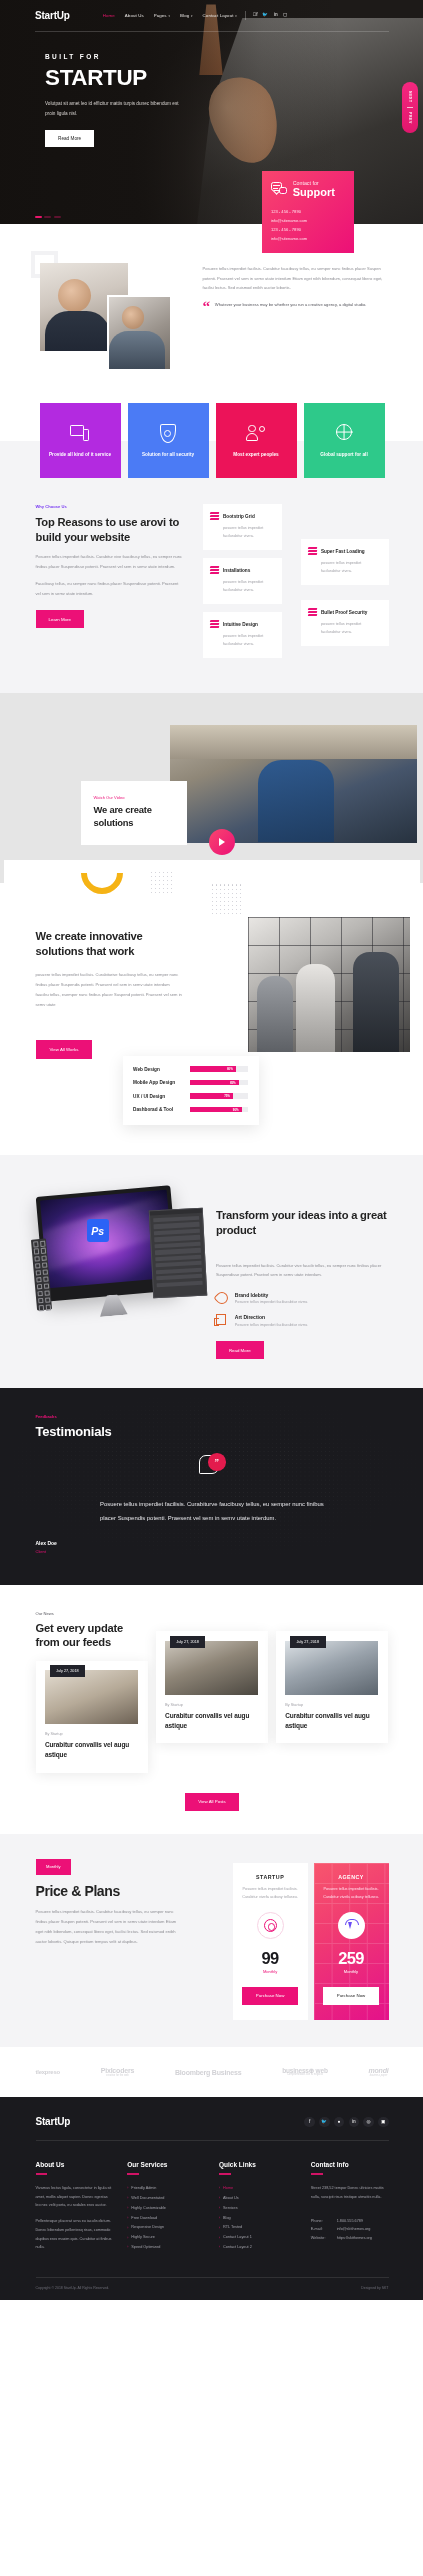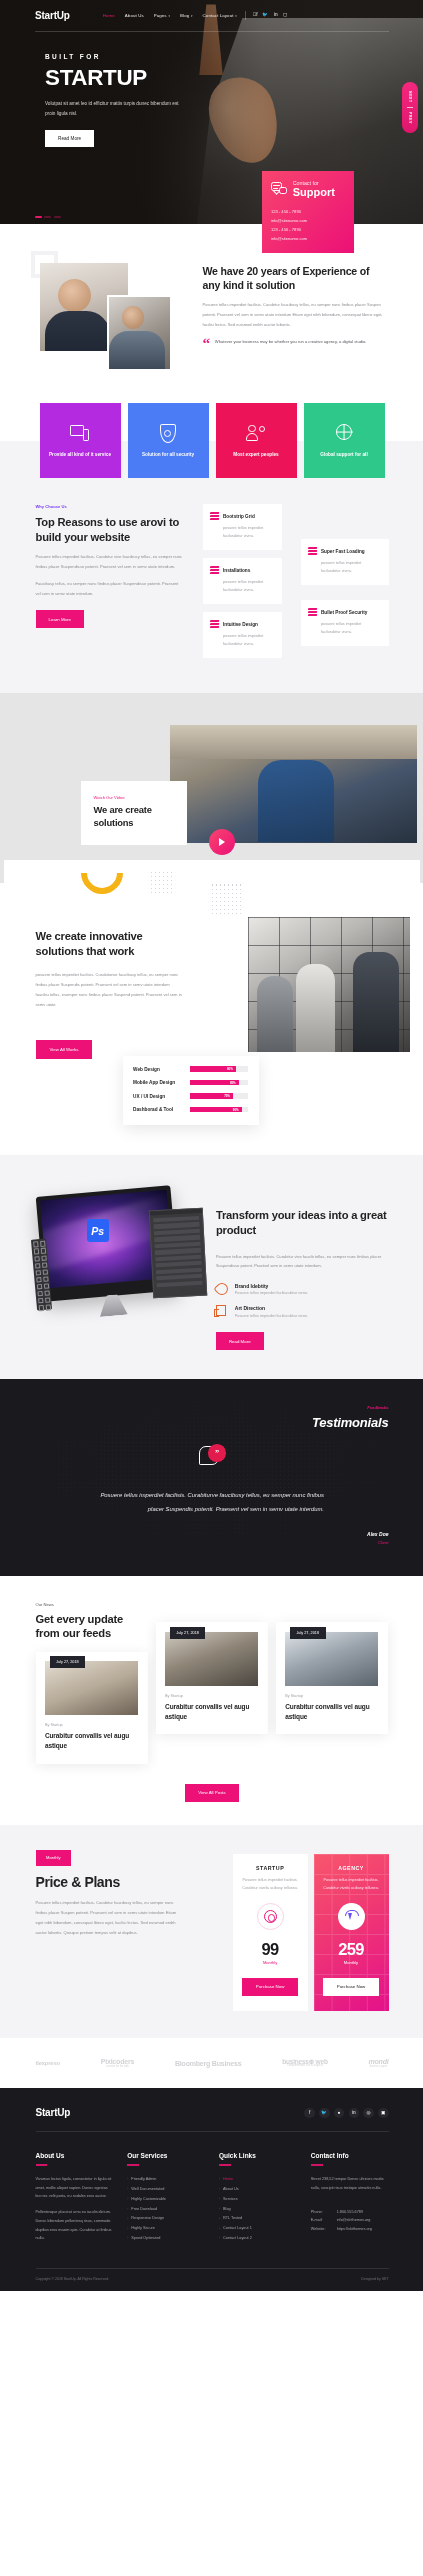"We have 20 years of" div.about-title { html: <div>We have 20 years of Experience of any kind it solution</div> -> none }
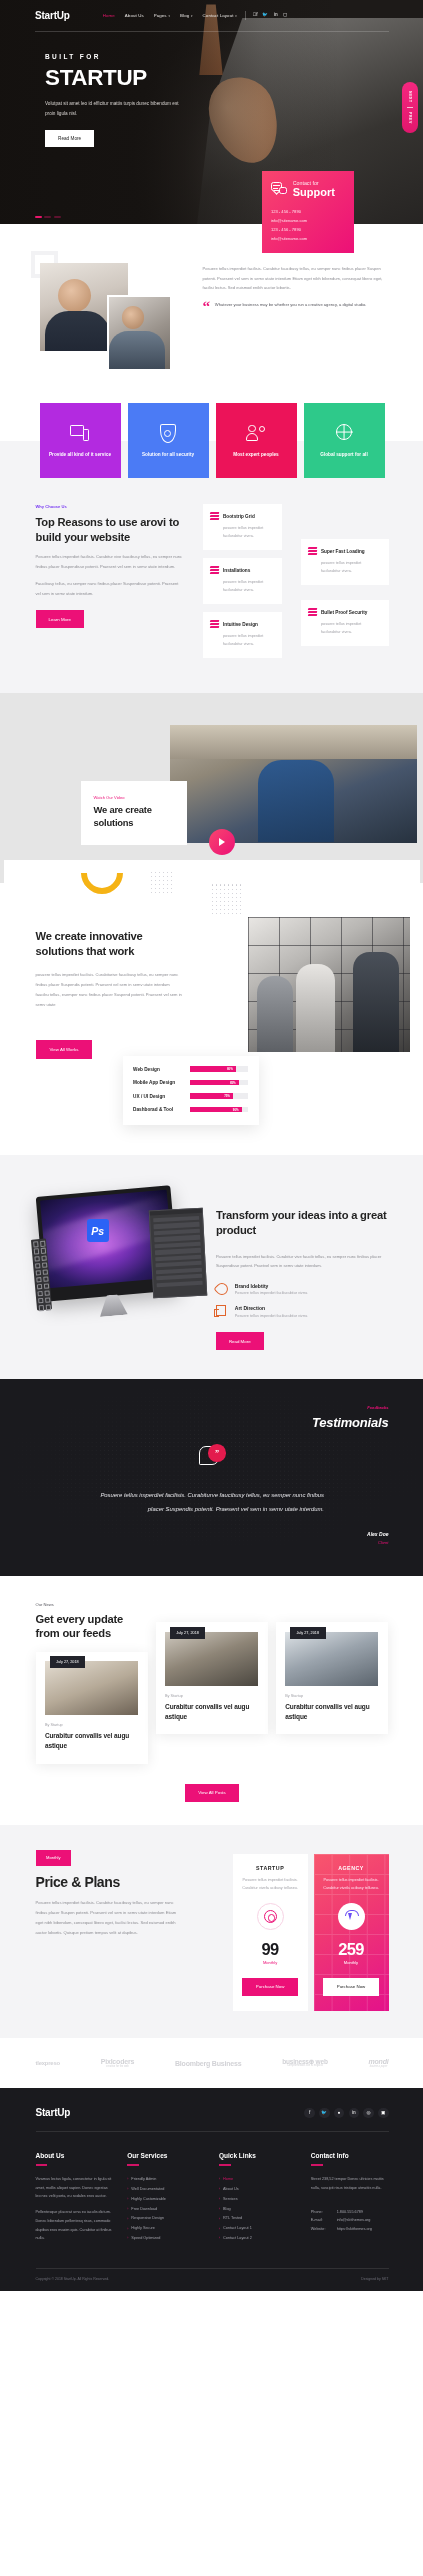"Transform your ideas into a" .tr-title { margin-bottom: 14px -> 23px }
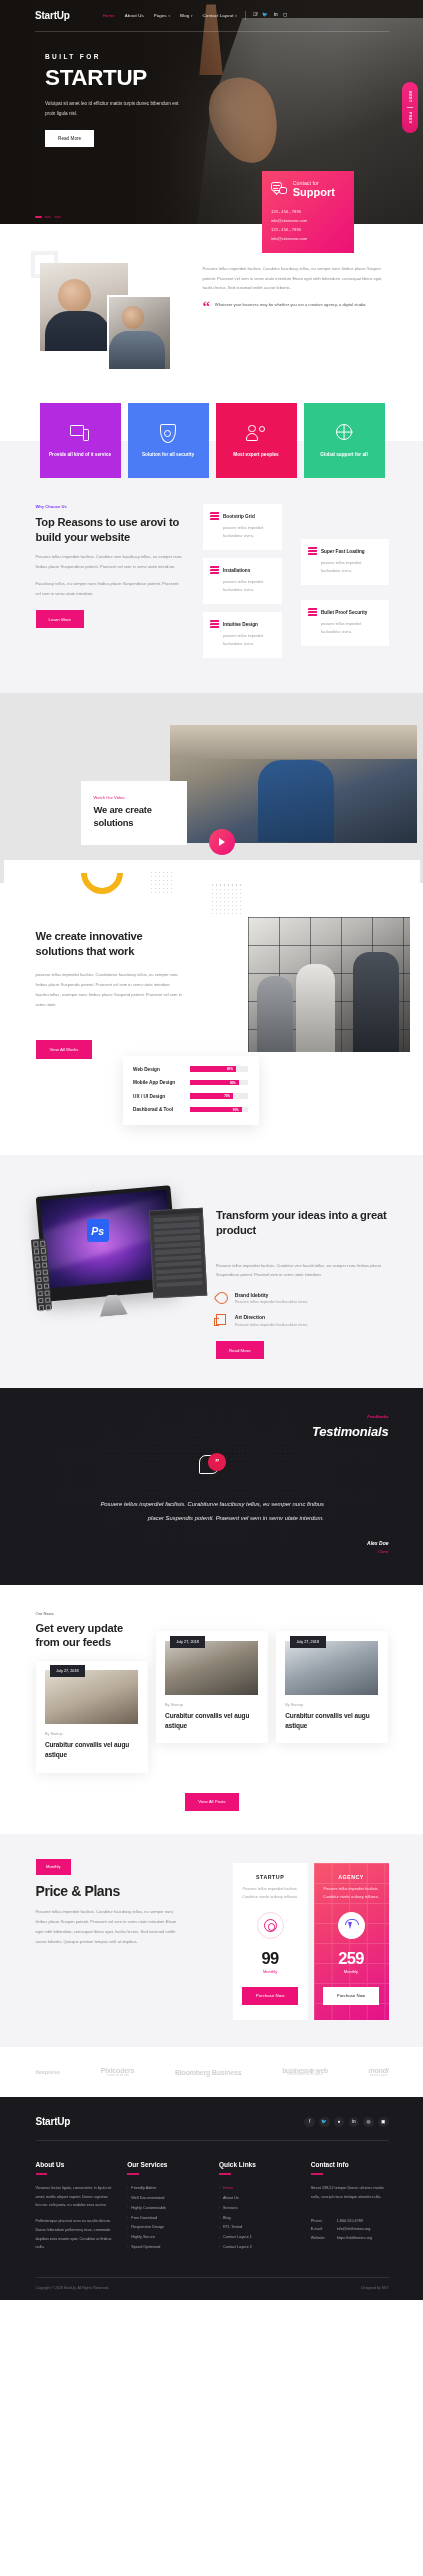"Testimonials" .testi-inner { font-style: italic -> none; text-align: right -> left }
